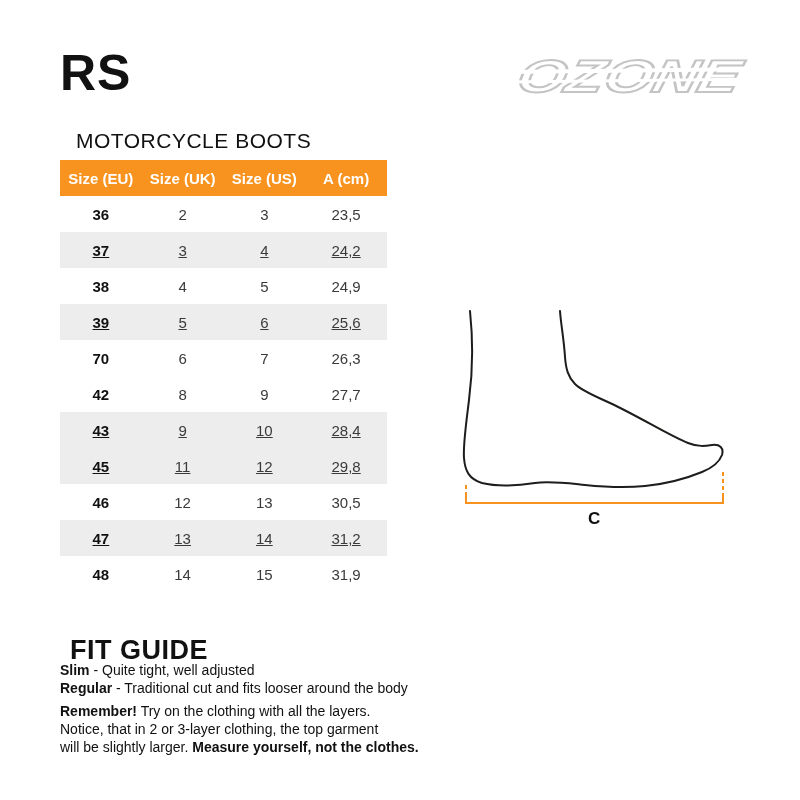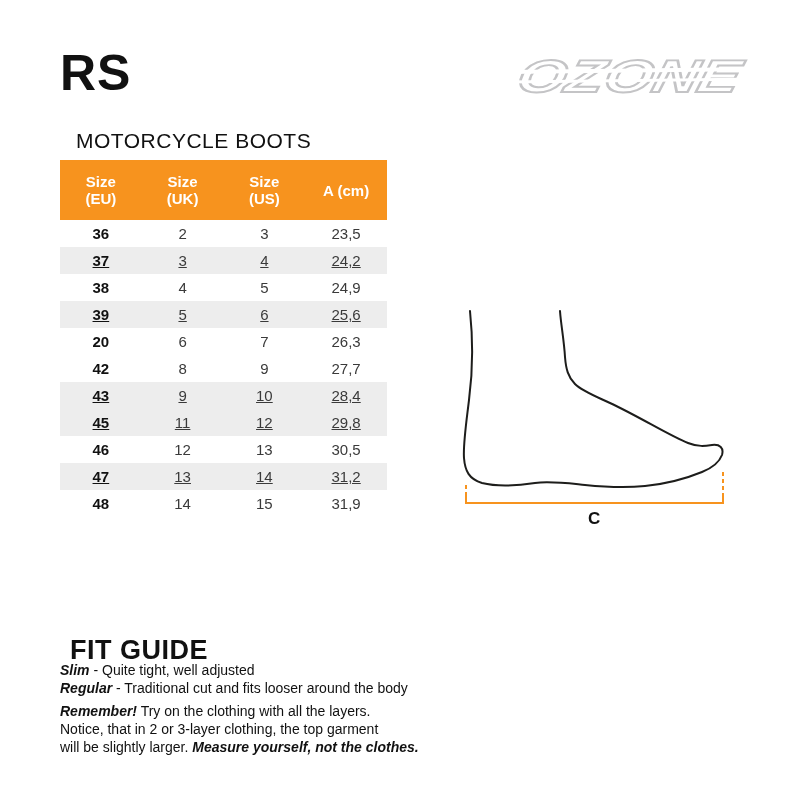"Size (EU)" table.size-table th { padding: 12px -> 0 }
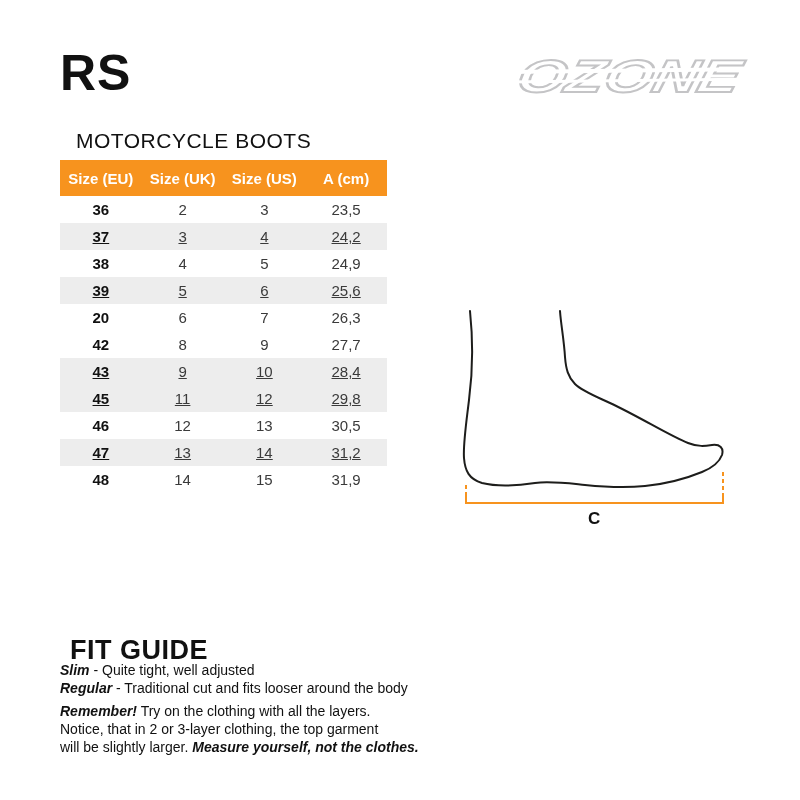"36" table.size-table td { height: 27px -> 36px }
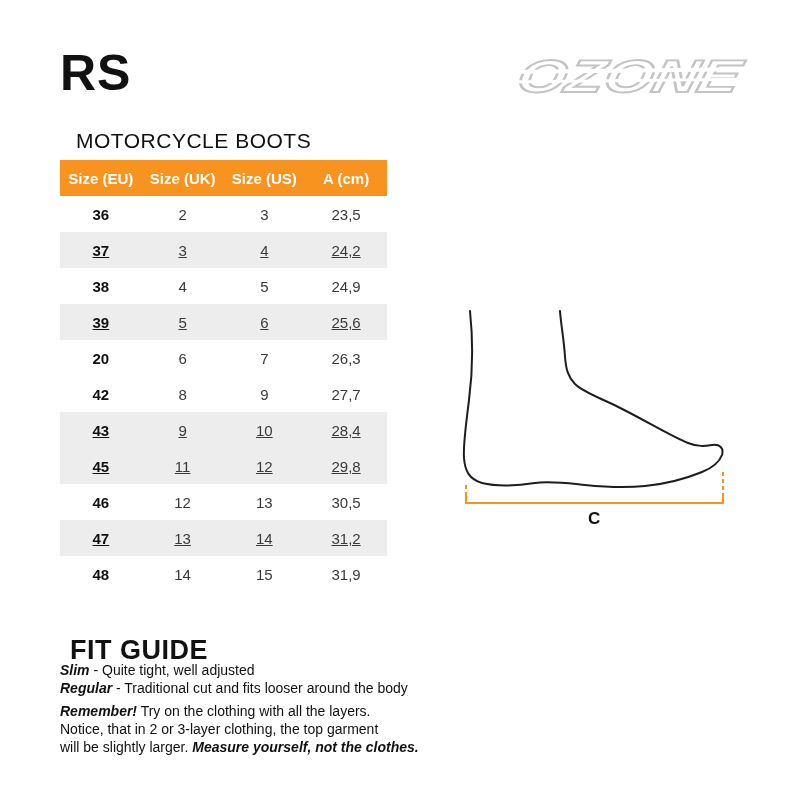"20" td.eu { text: 20 -> 70 }
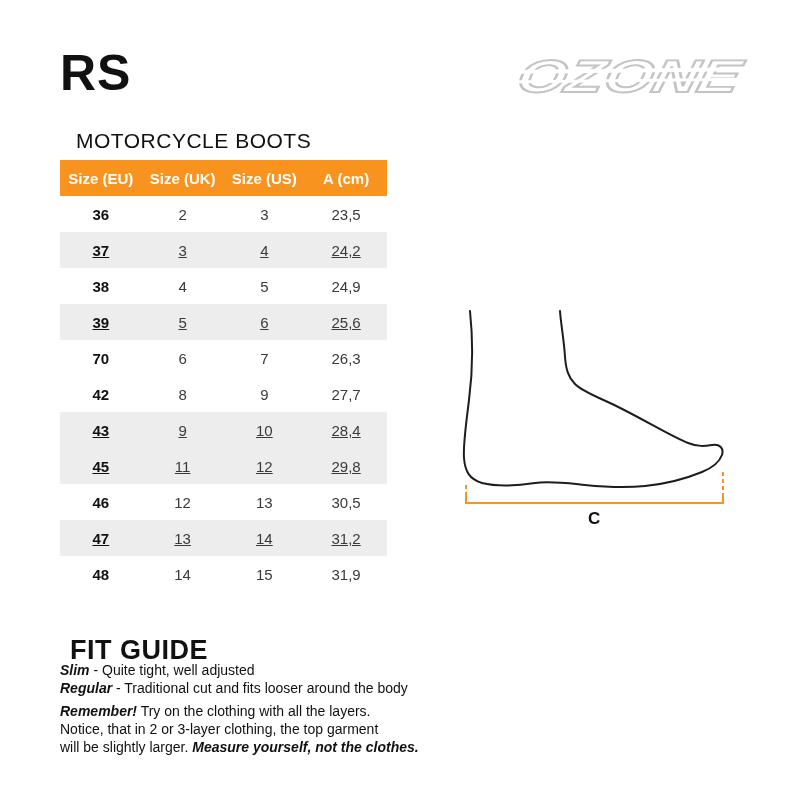"Slim" b { font-style: italic -> none }
